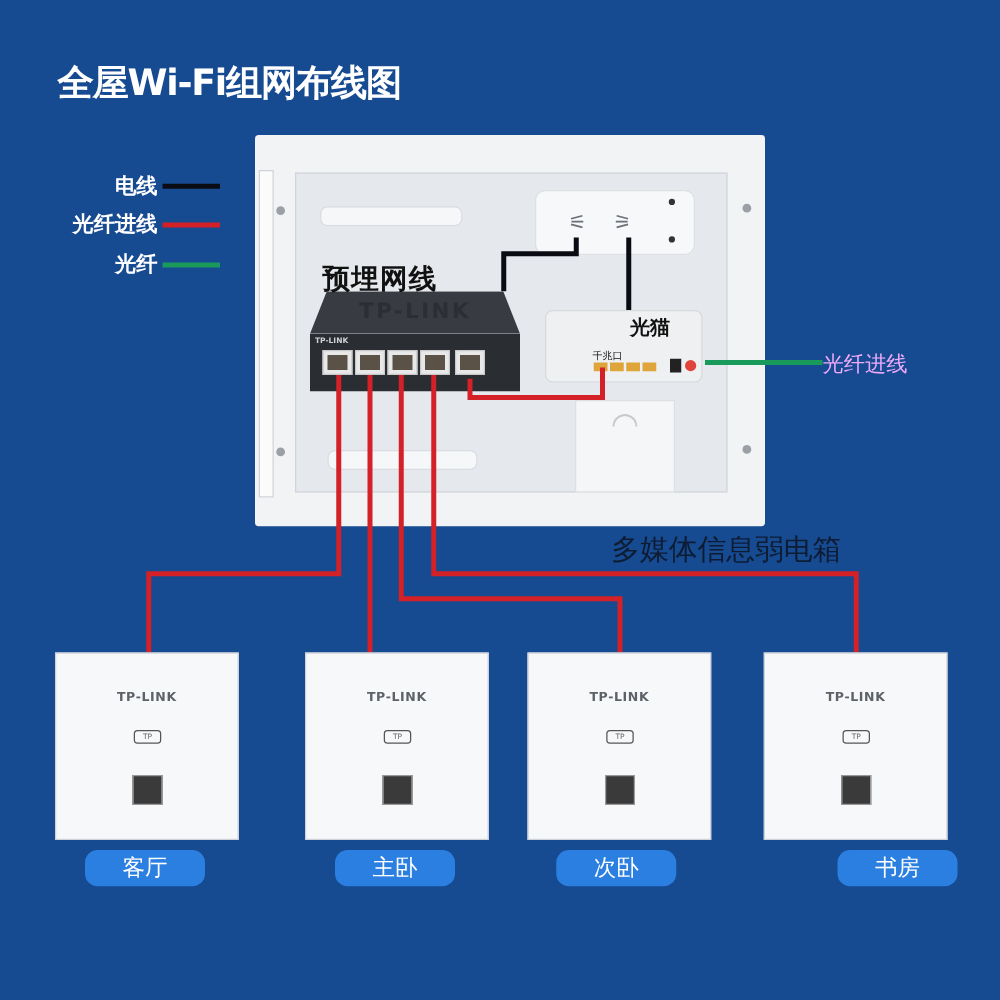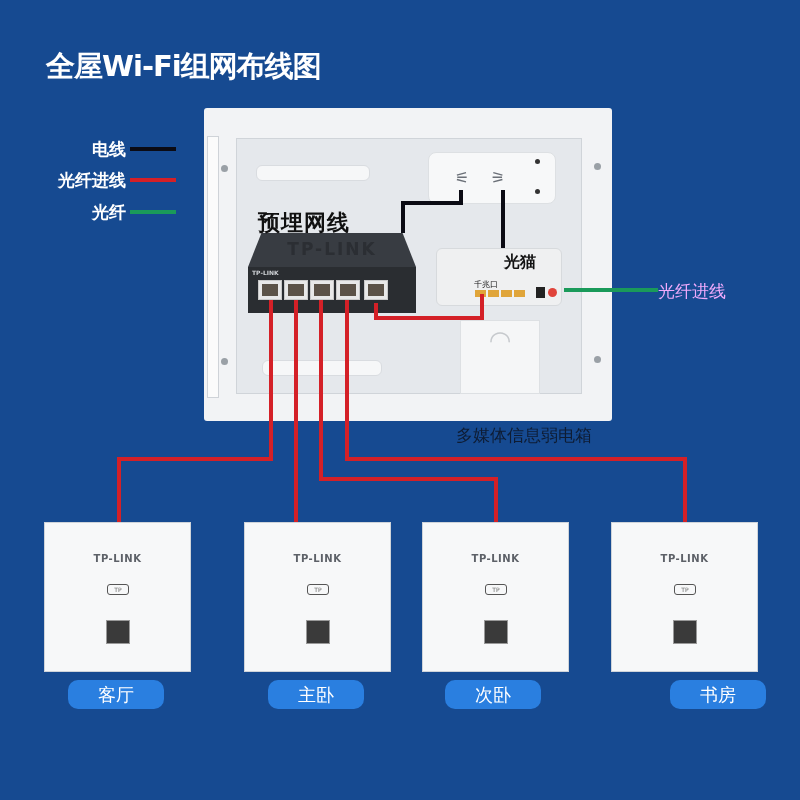"多媒体信息弱电箱" #box-label { font-size: 17px -> 23px; left: 456px -> 489px }
